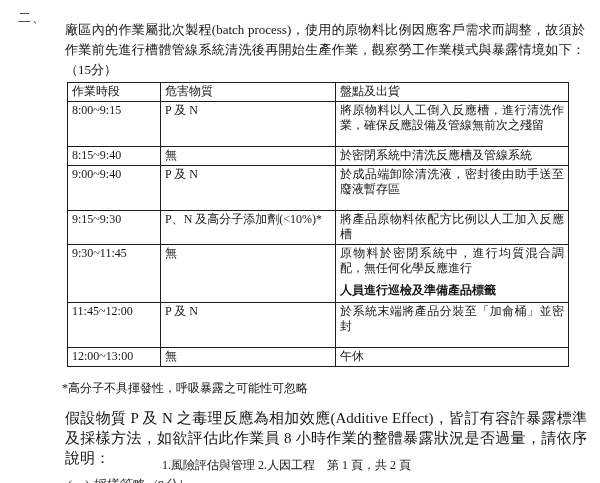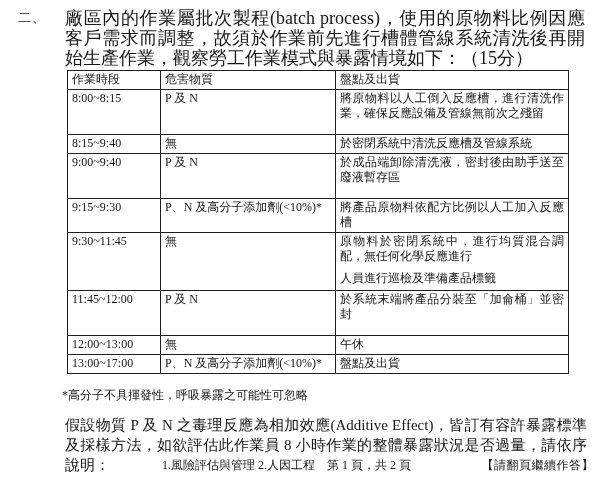"廠區內的作業屬批次製程(batch" .q-text { font-size: 18px -> 13px; margin-top: none -> 12px }
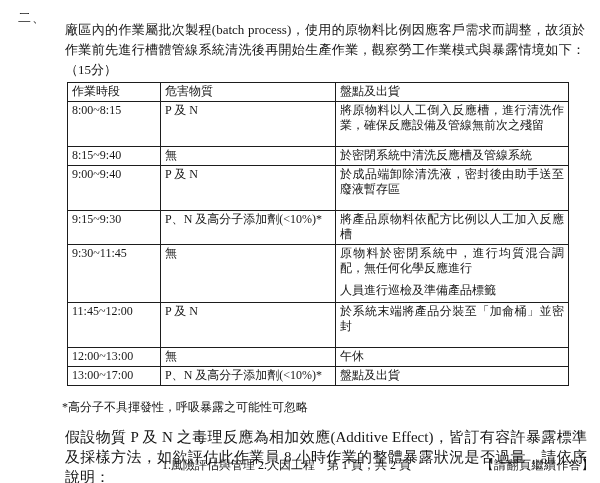"8:00~8:15" td { text: 8:15 -> 9:15 }
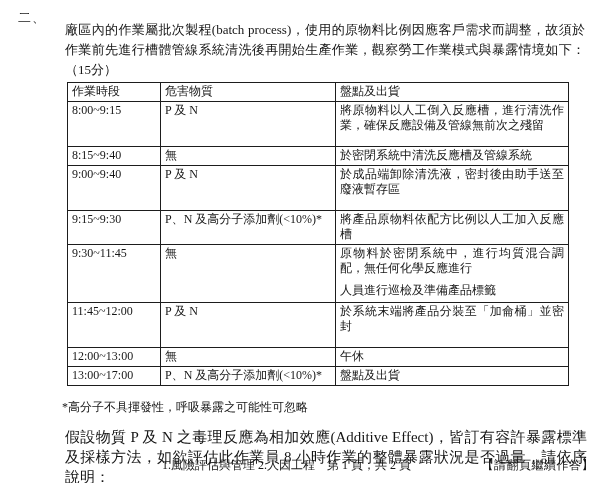"人員進行巡檢及準備產品標籤" td.mode div.mode-gap { font-weight: none -> bold }
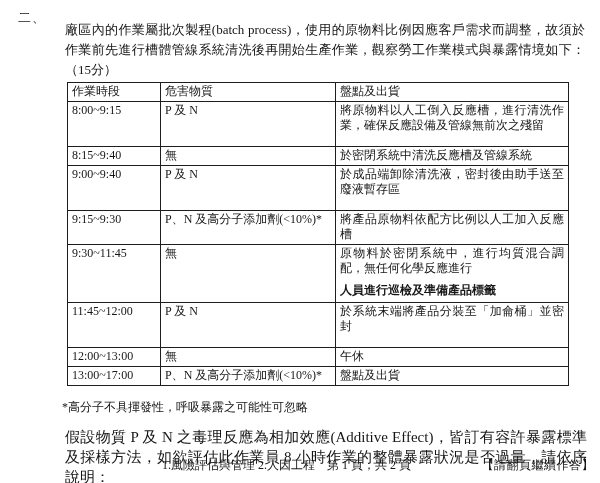"13:00~17:00" tr { html: <tr> <td>13:00~17:00</td> <td>P、N 及高分子添加劑(&lt;10%)*</td> <td> <div>盤點及出貨</div> </td> </tr> -> none }
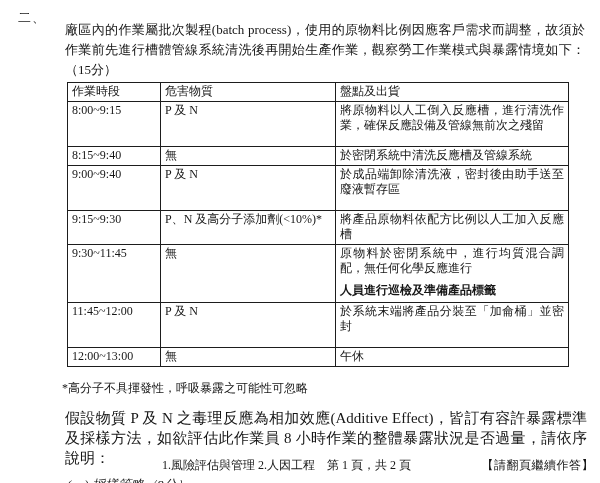"【請翻頁繼續作答】" div.footer-right { html: <div>【請翻頁繼續作答】</div> -> none }
